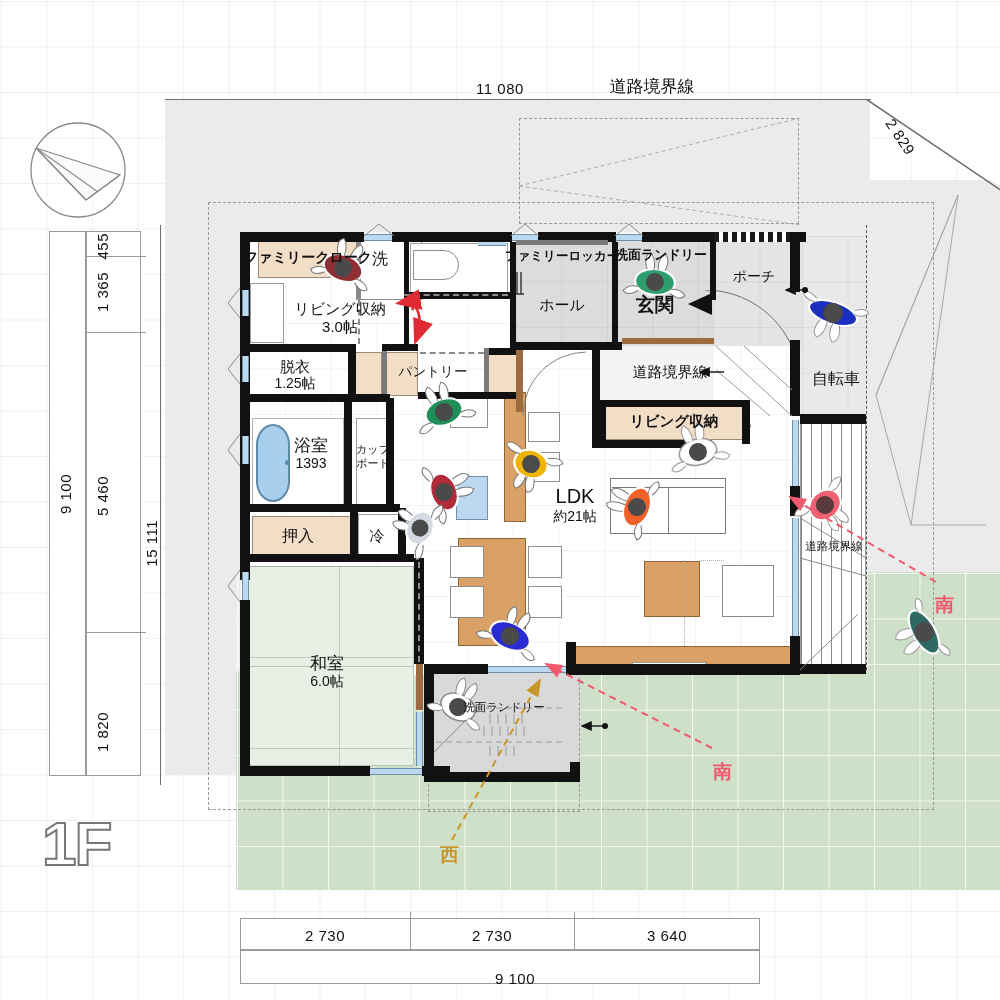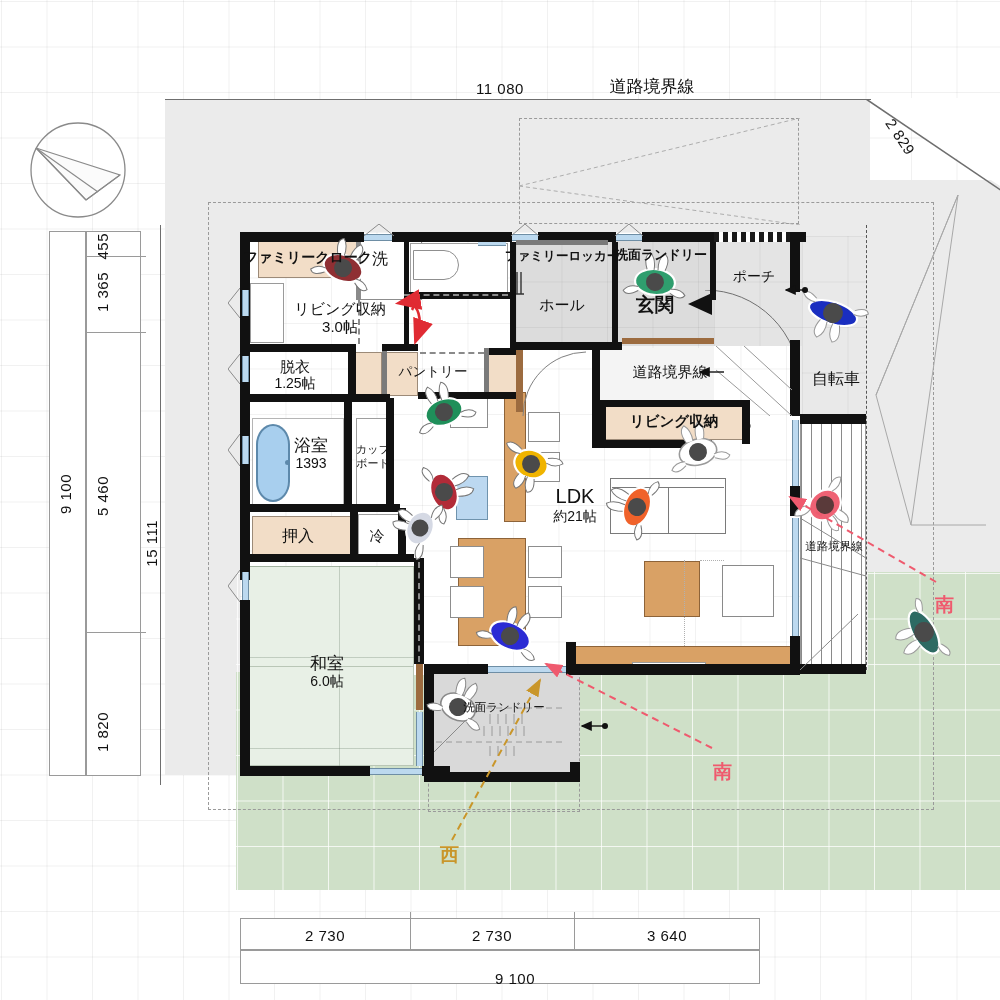"1F" div.floorlabel { html: none -> <div>1F</div> }
